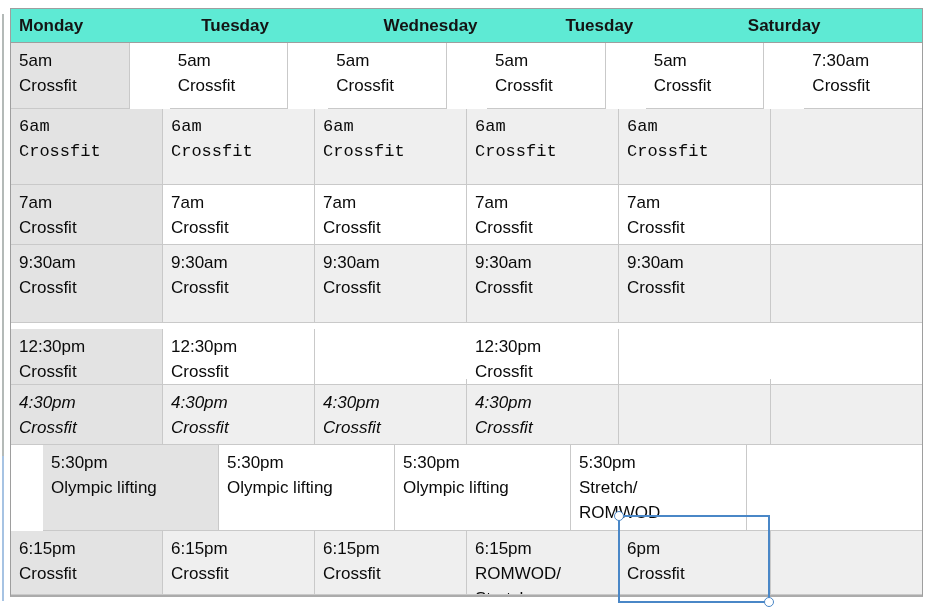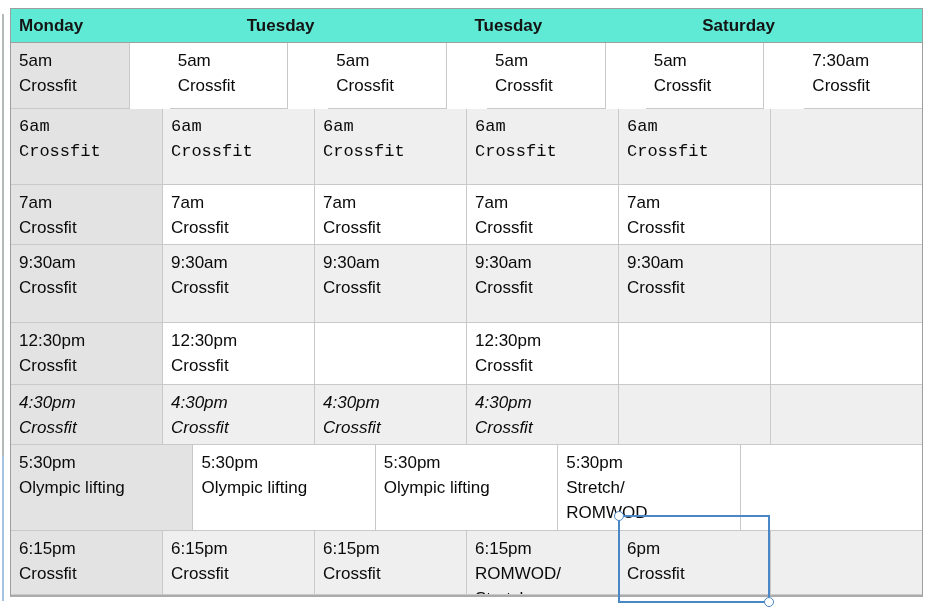"Wednesday" div.hcell { html: none -> <div>Wednesday</div> }
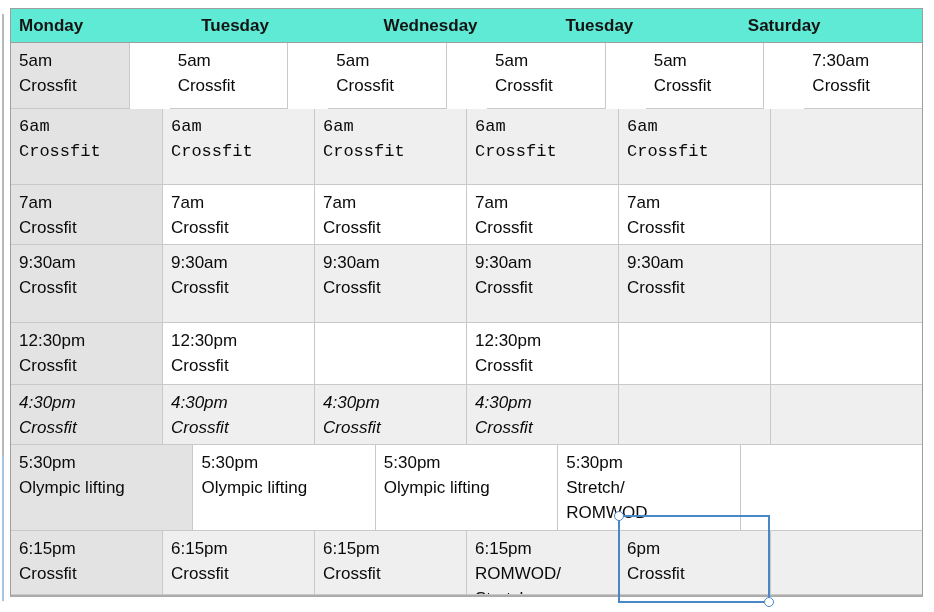"12:30pm" .r4 { align-items: none -> flex-end }
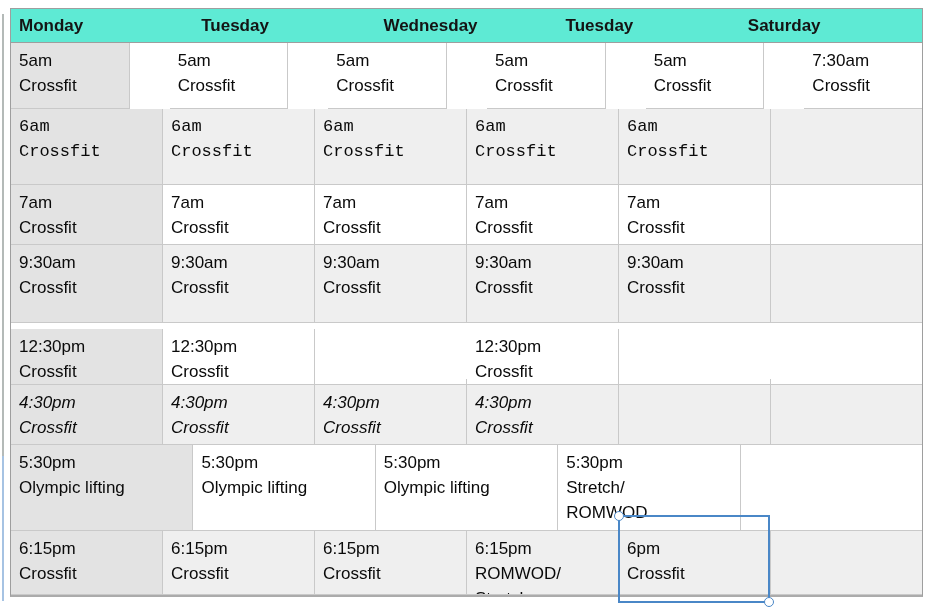"5:30pm" .r6 { margin-left: none -> 32px }
